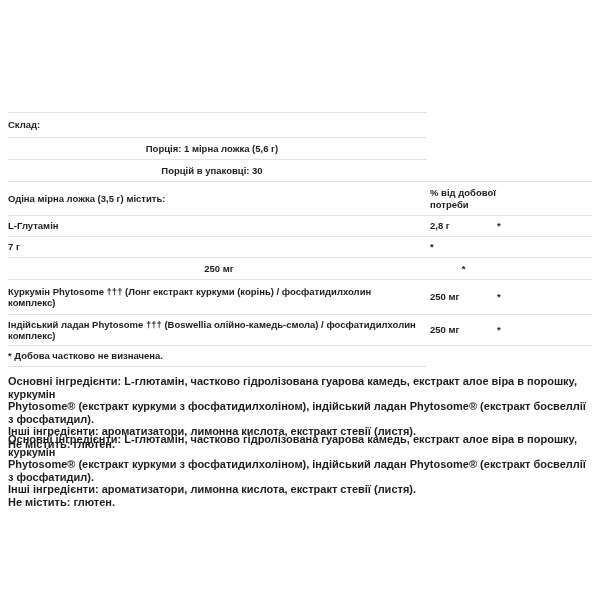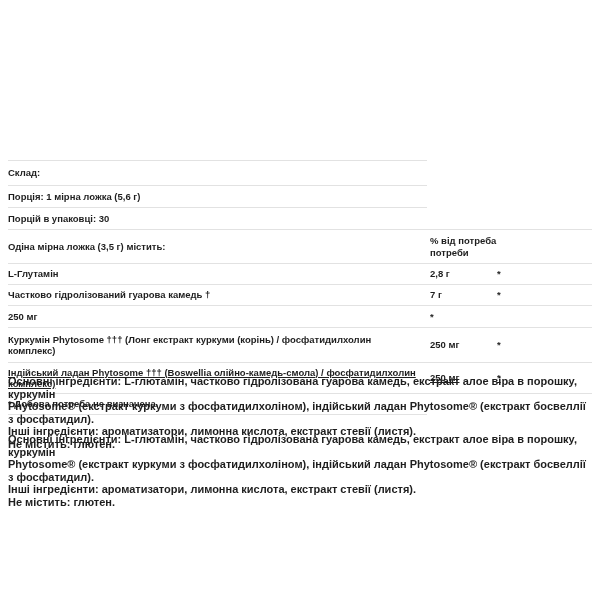"Склад:" .tbl { margin-top: 48px -> none }
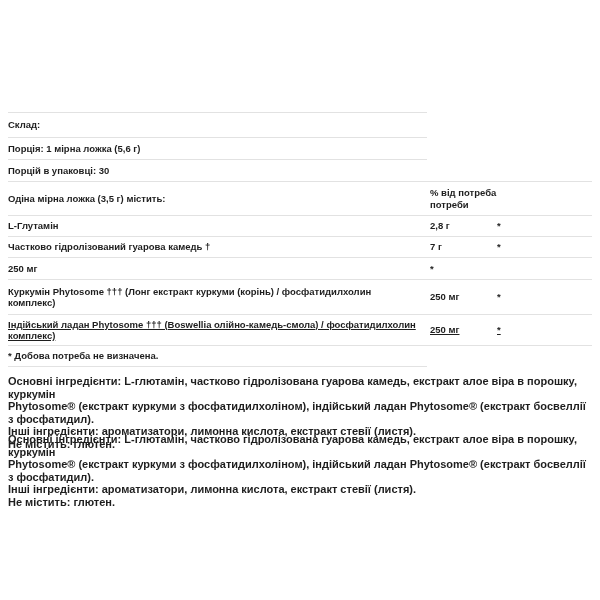"Порція: 1 мірна ложка (5,6" .r-h21 { text-align: none -> center }
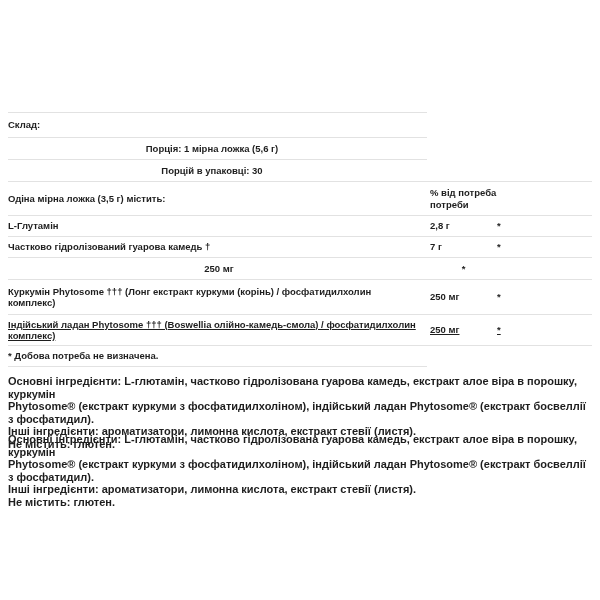"% від потреба" div.c3 { text: потреба -> добової }
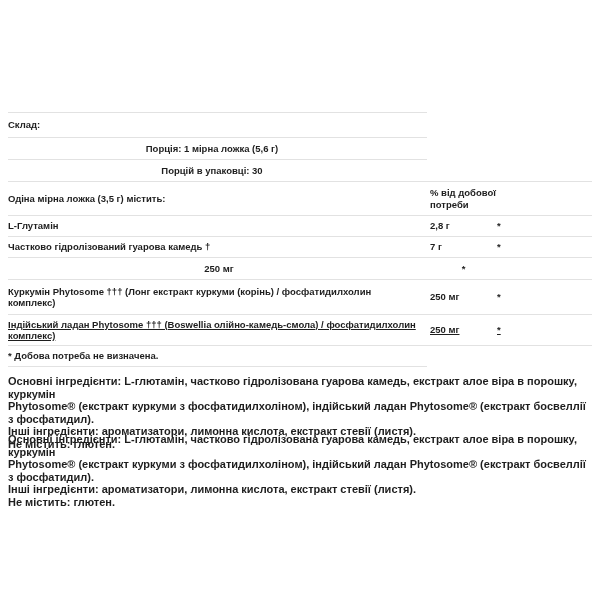"Частково гідролізований гуарова камедь †" div.c1 { html: <div>Частково гідролізований гуарова камедь †</div> -> none }
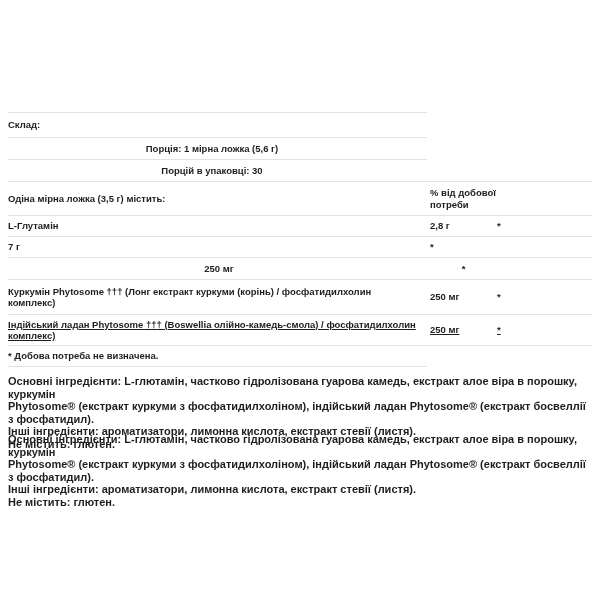"Індійський ладан Phytosome †††" .r-h30 { text-decoration: underline -> none }
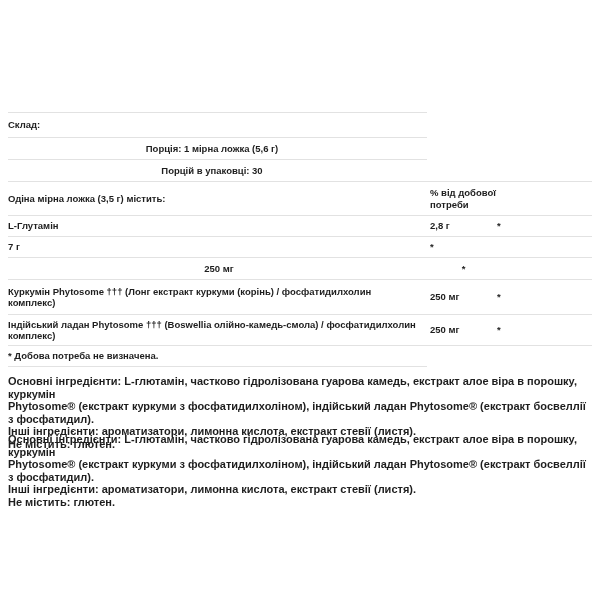"* Добова потреба не визначена." div.c1 { text: потреба -> частково }
